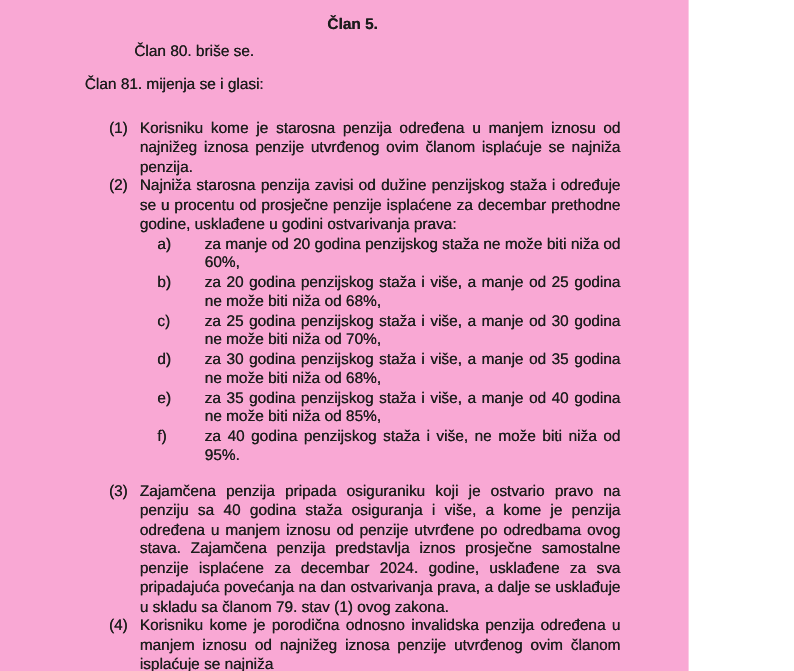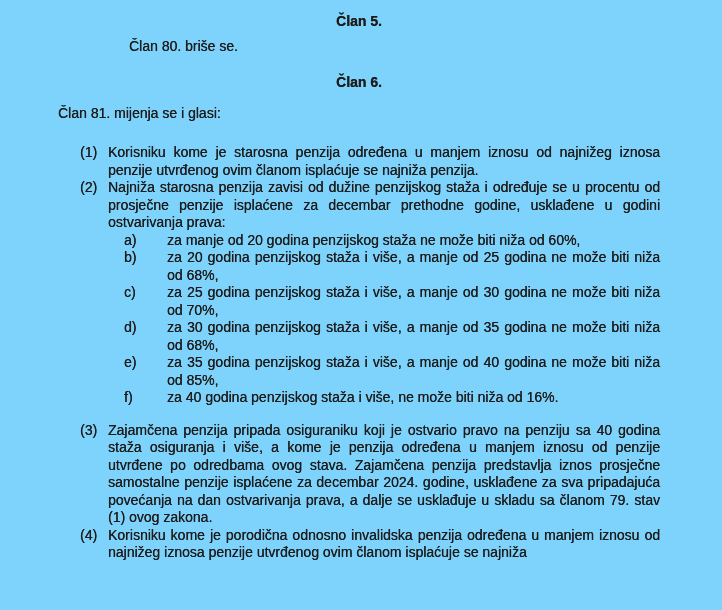"Član 5." .page { background: #7dd3fc -> #f9a8d4; padding: 13px 62px 0 58px -> 13px 62px 0 77px; width: 722px -> 626px }
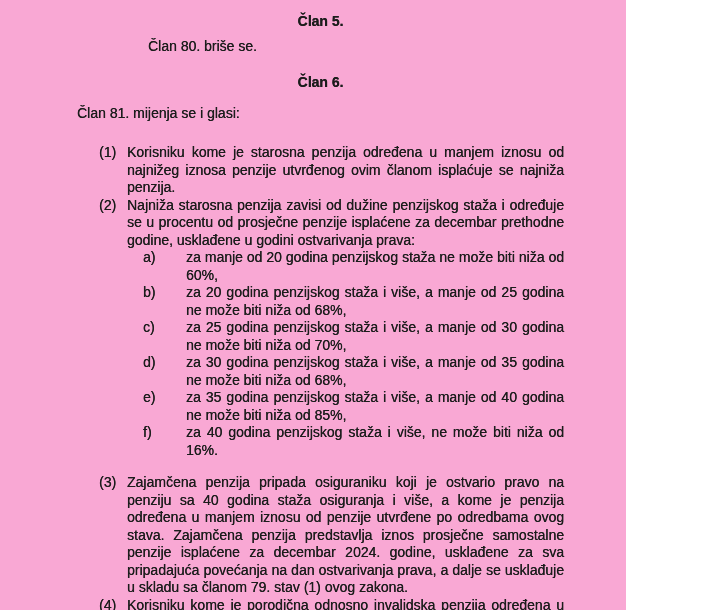"Član 80. briše se." .article80-line { margin-left: 71px -> 45px }
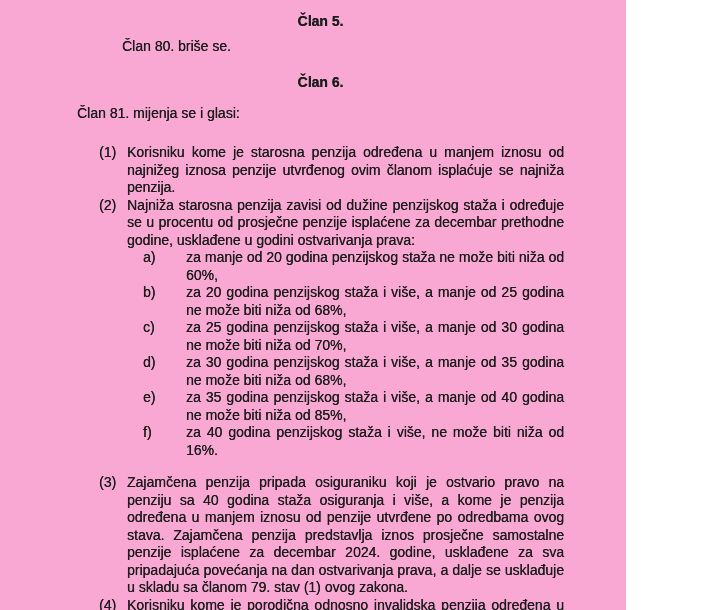"Član 6." div.center { html: <div>Član 6.</div> -> none }
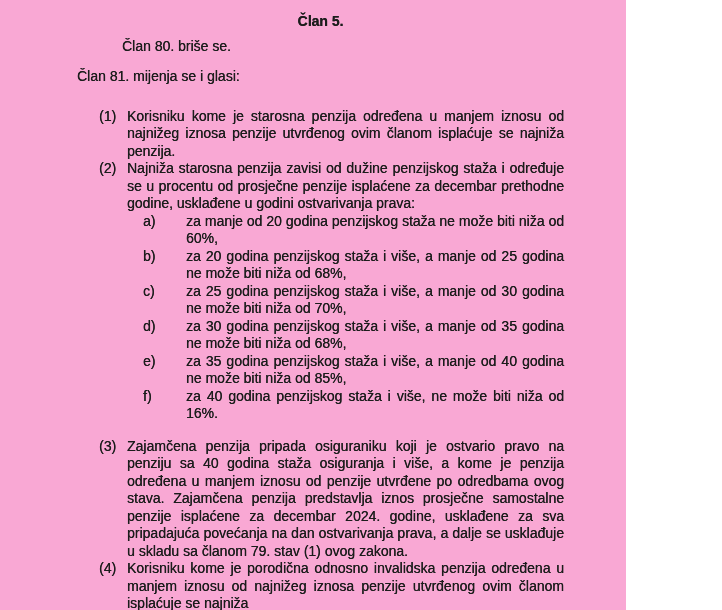"za 40 godina penzijskog staža" span.stext { text: 16% -> 95% }
